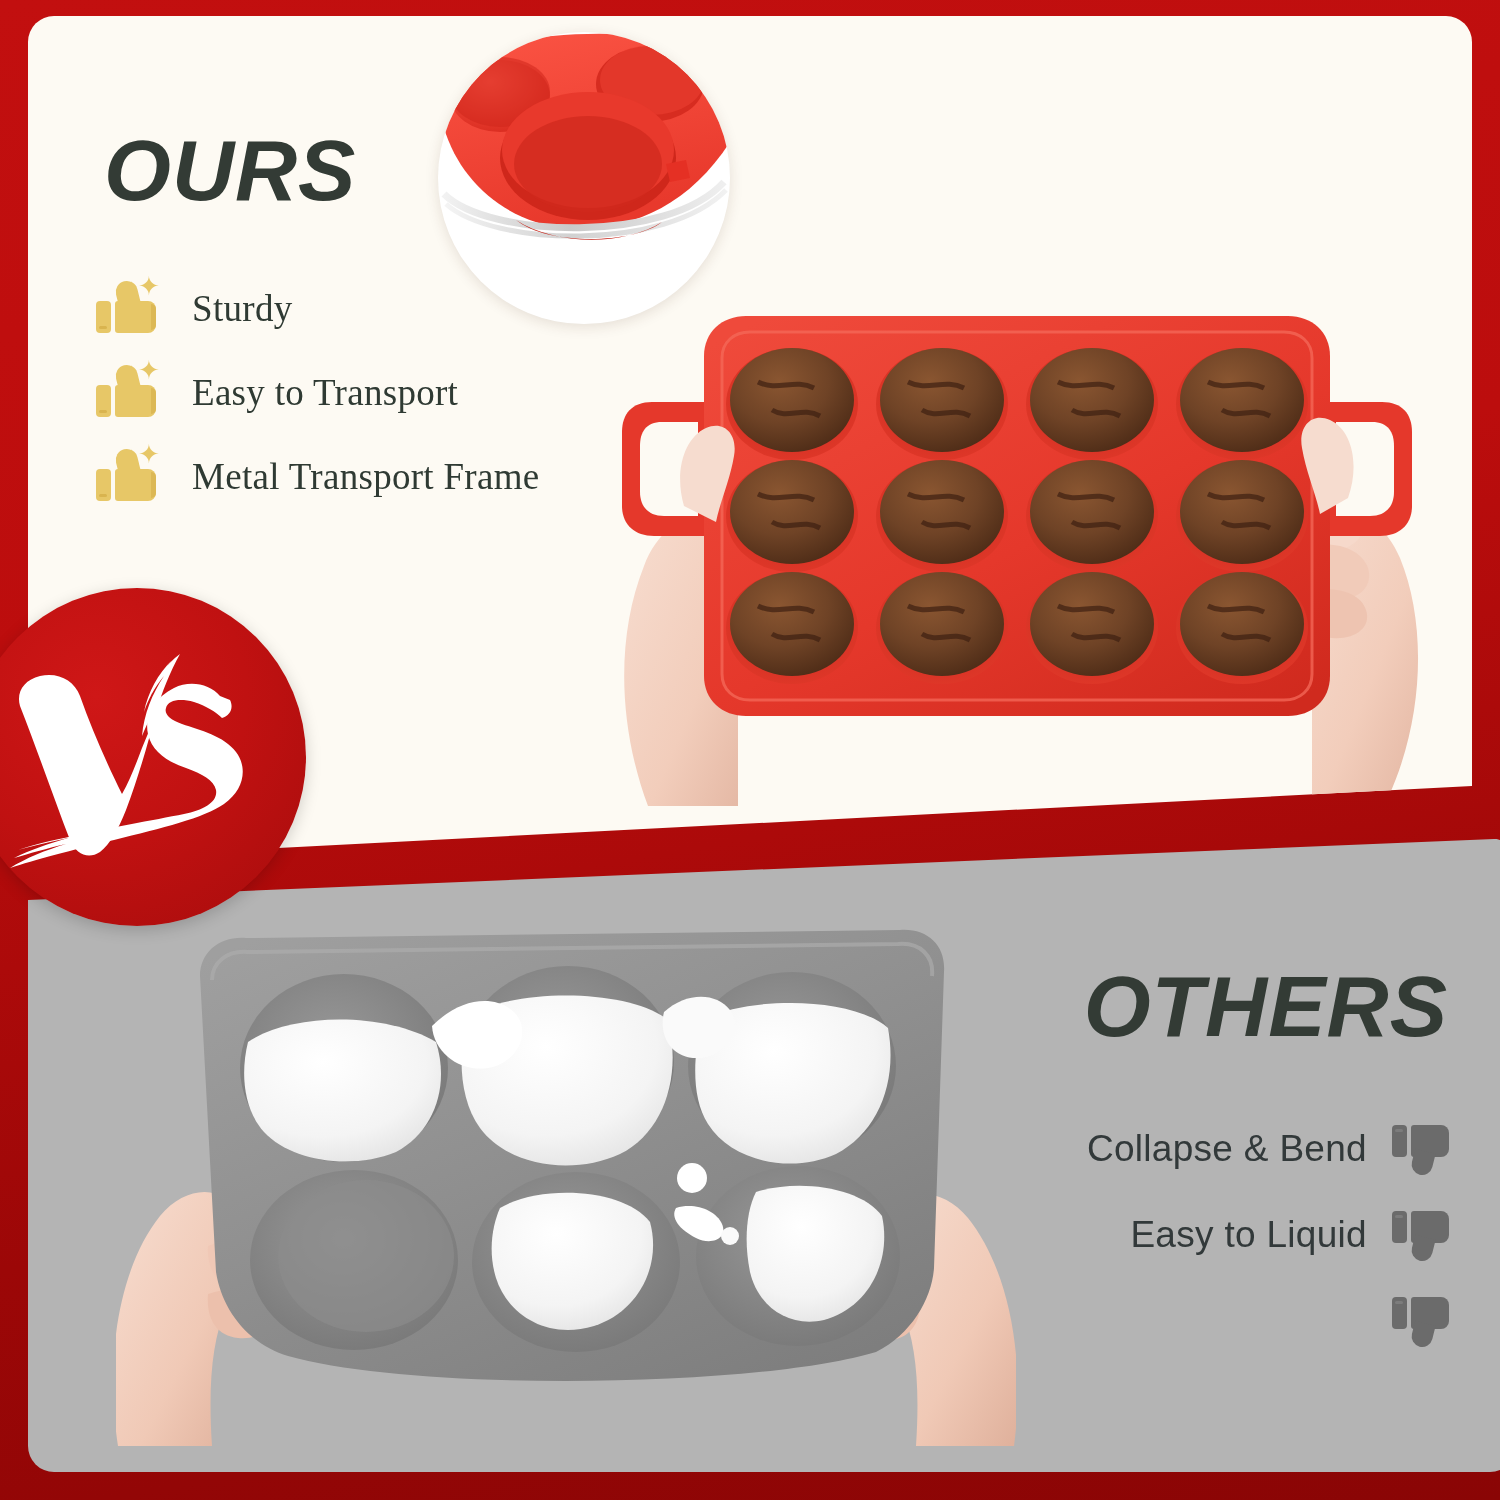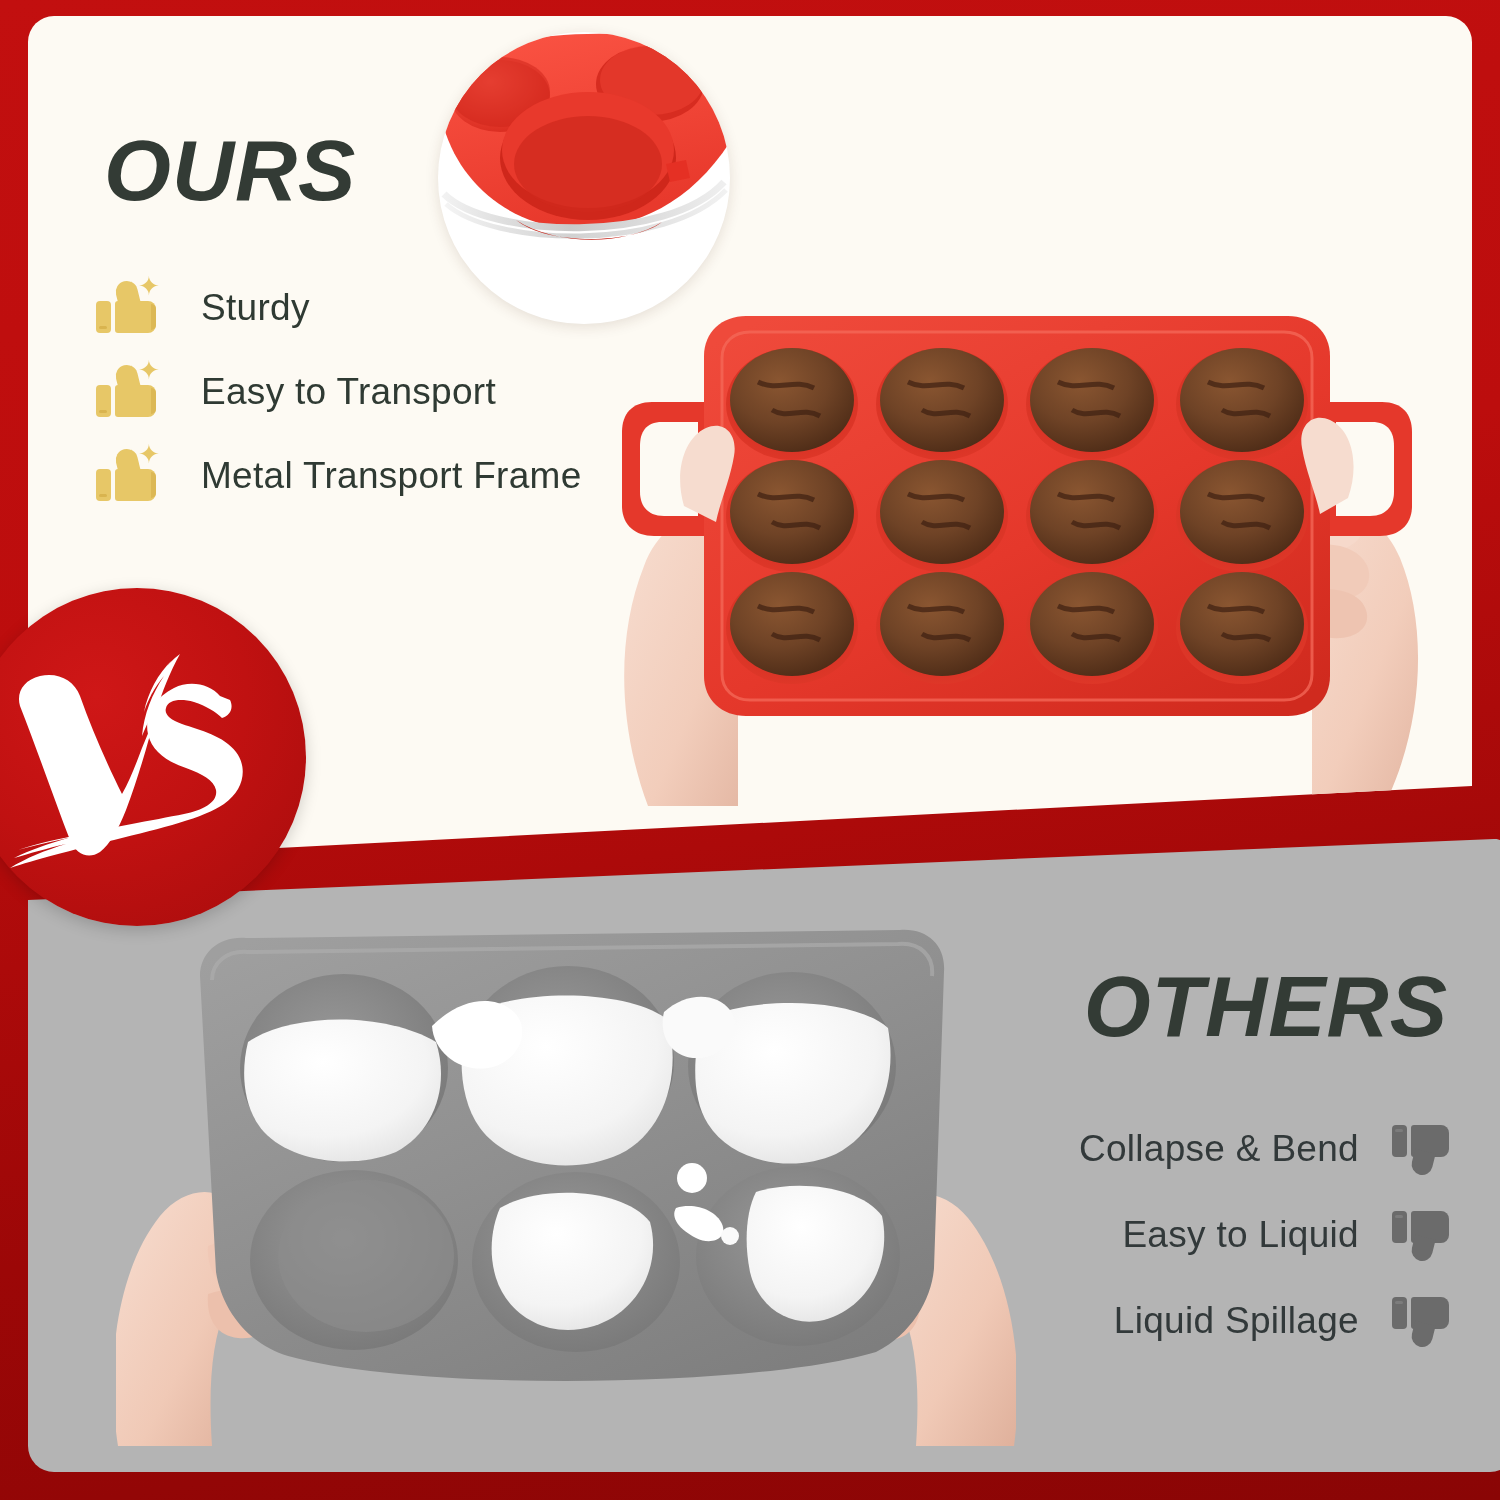"Sturdy" .ours-row .lbl { font-family: none -> Liberation Serif, serif; margin-left: 45px -> 36px }
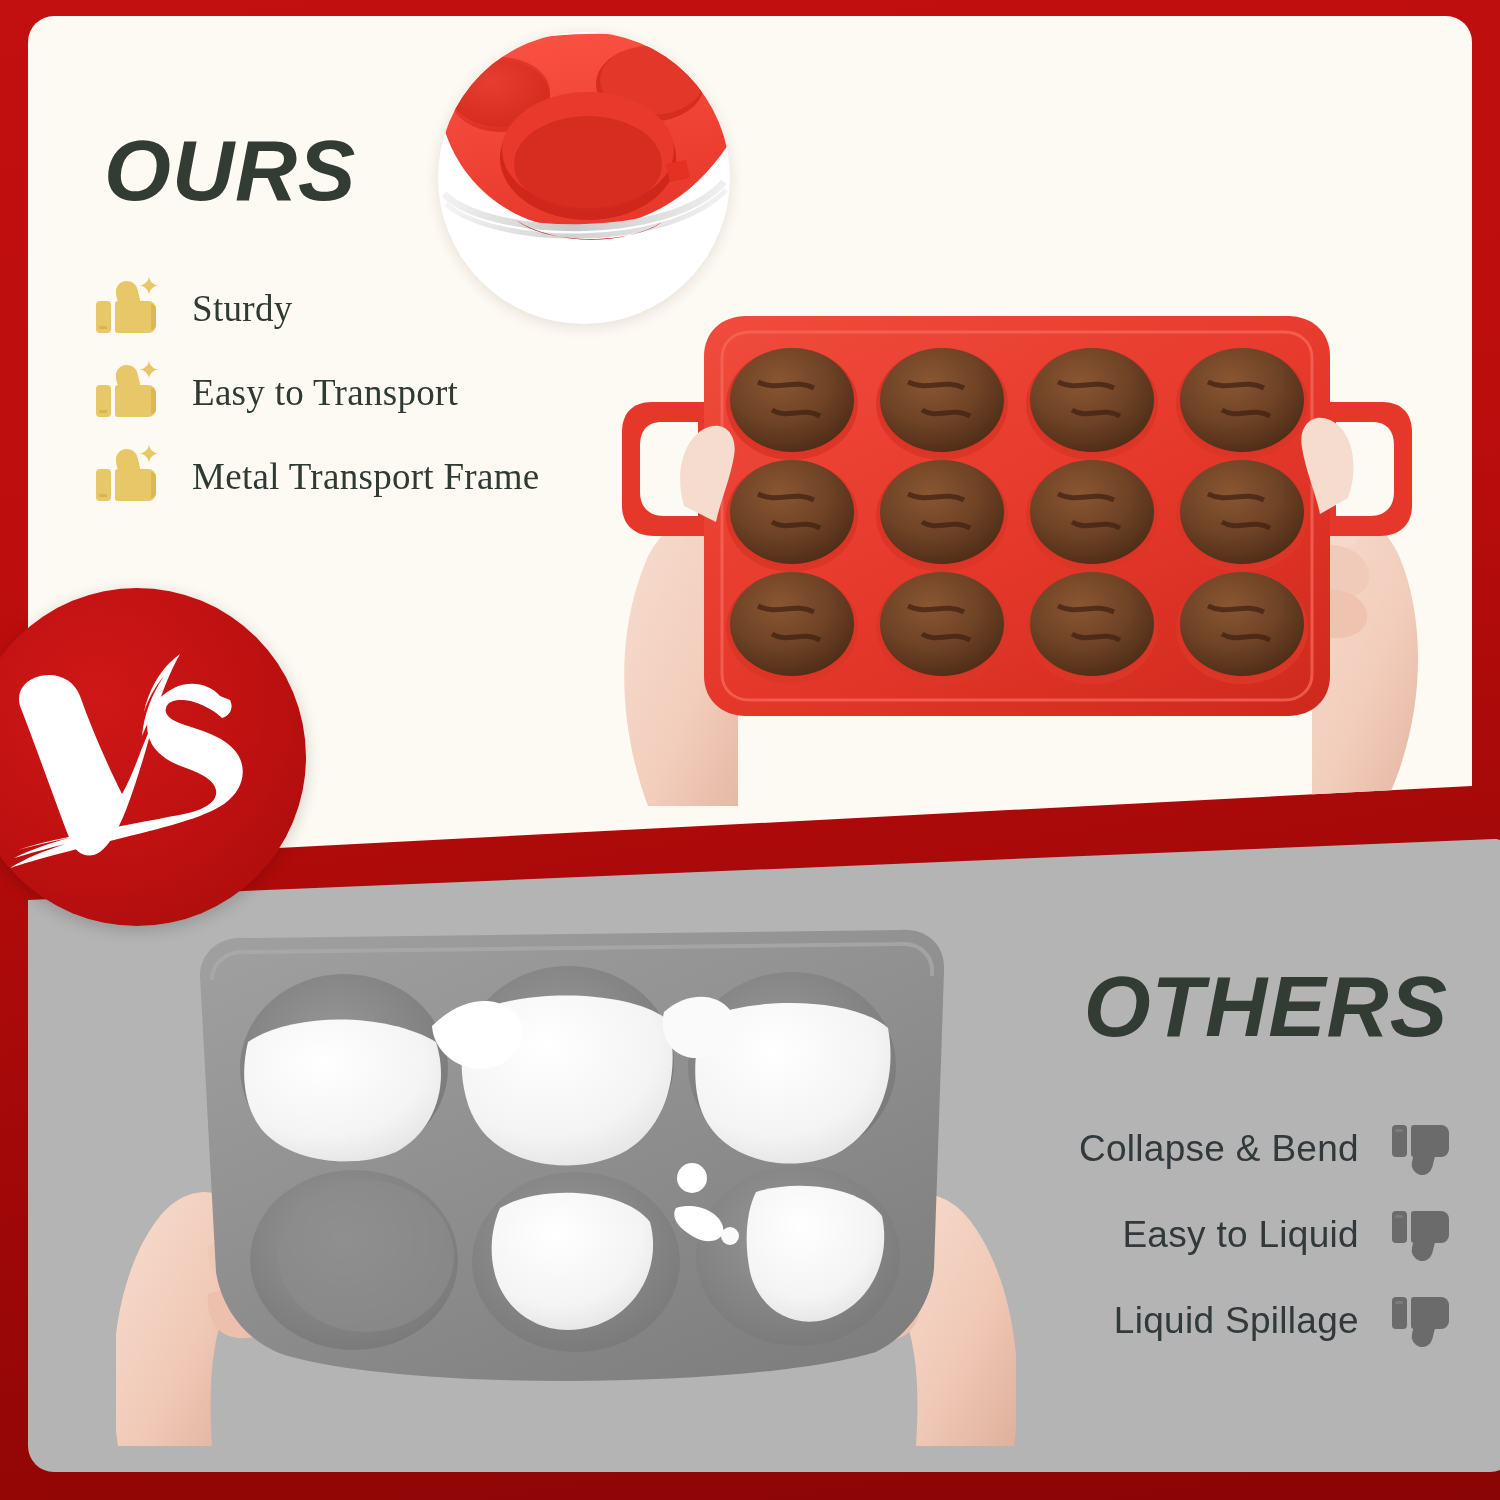"Collapse & Bend" .others-row .lbl { margin-right: 33px -> 25px }
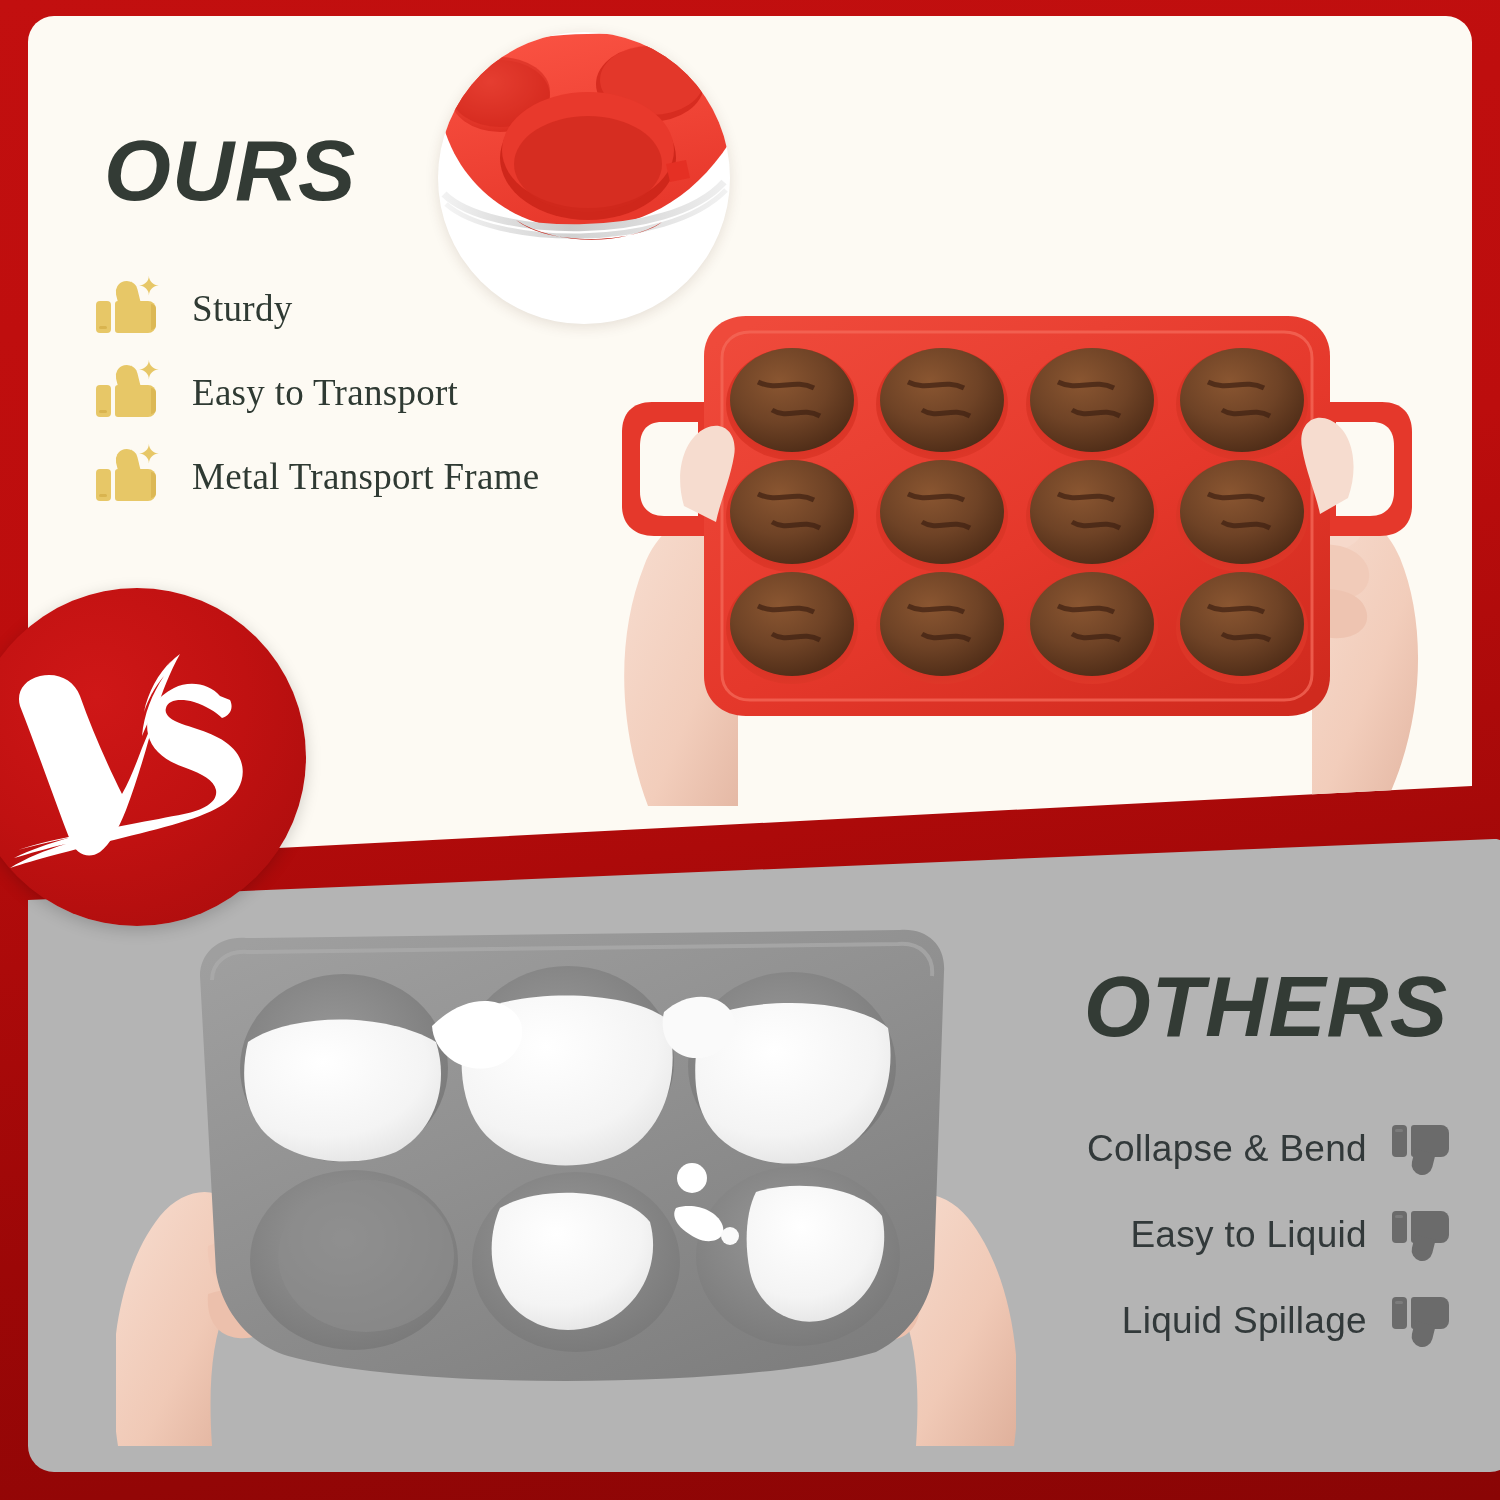"Liquid Spillage" span.lbl { html: <span>Liquid Spillage</span> -> none }
